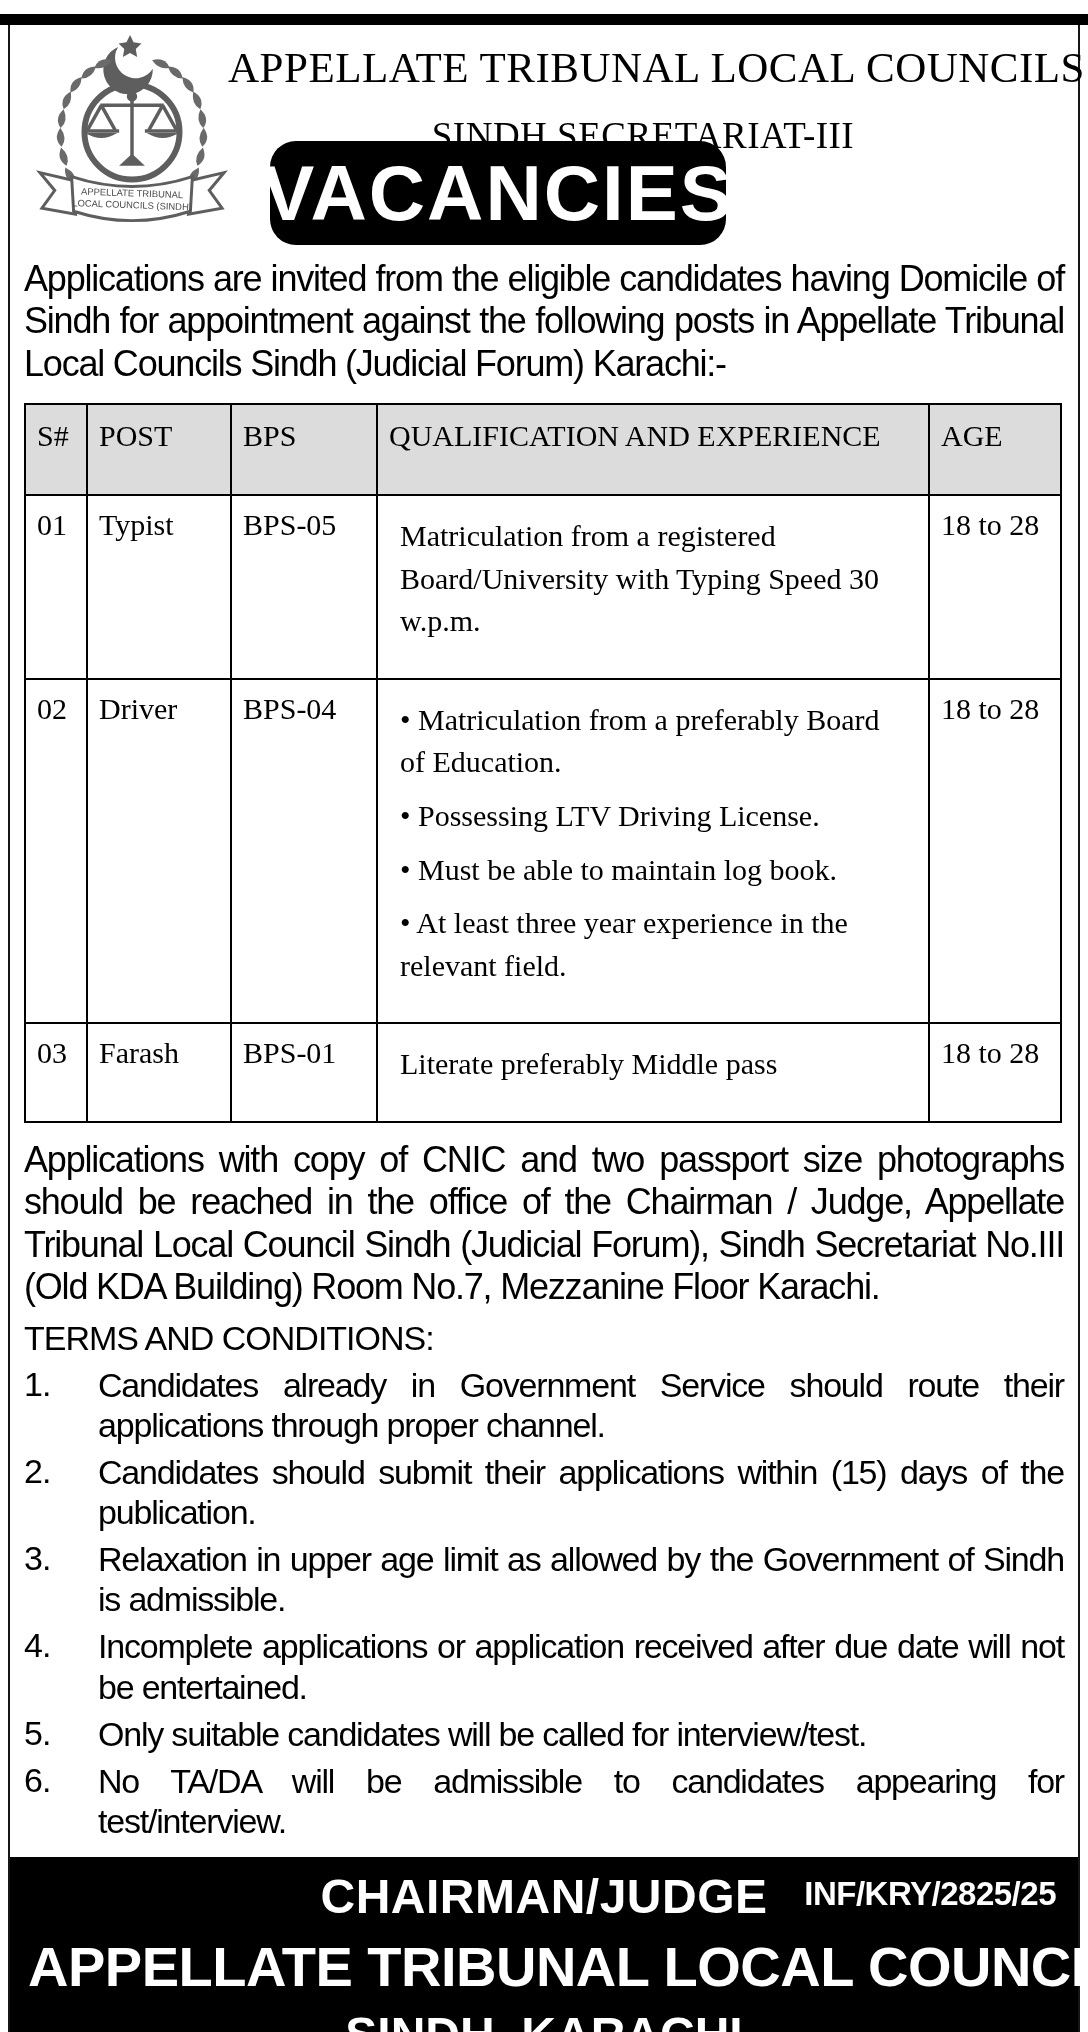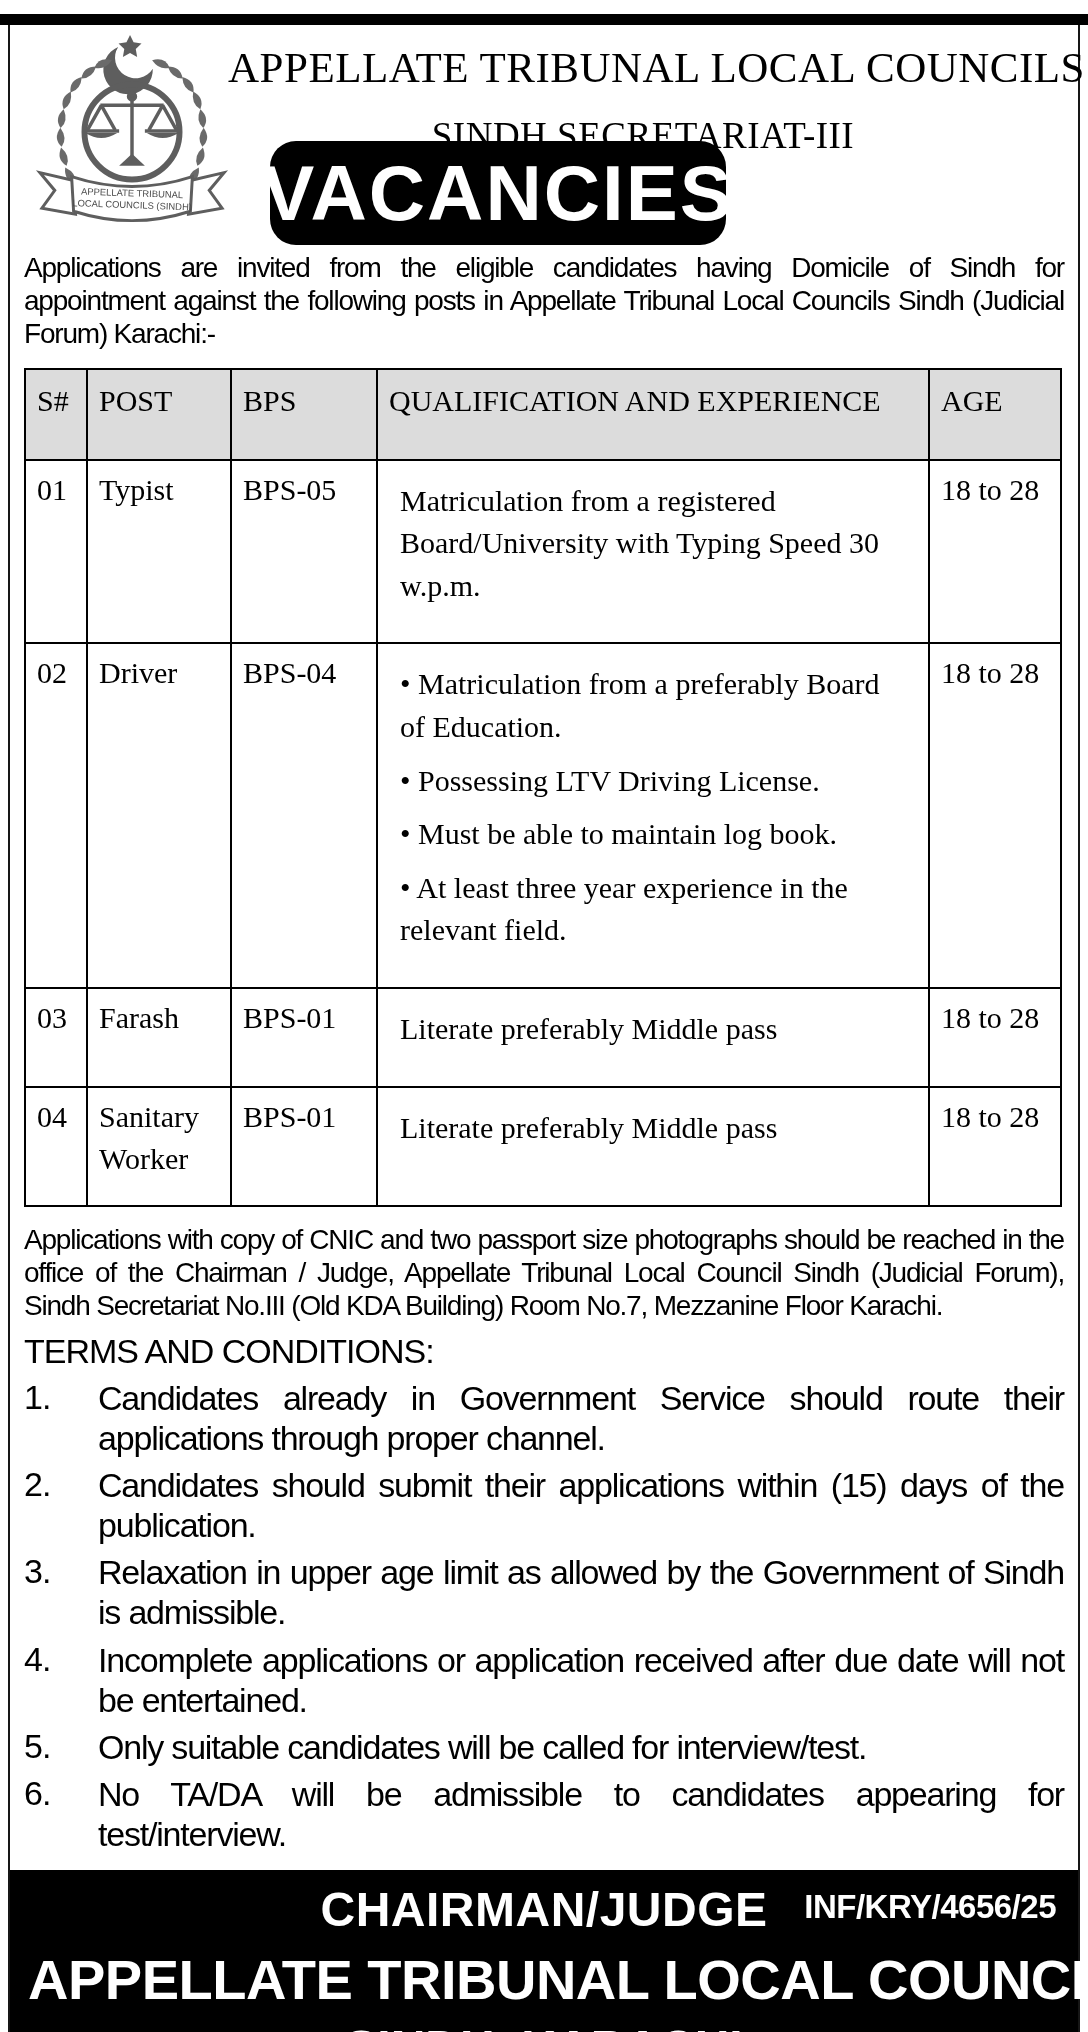"Applications are invited from the" .para { font-size: 28px -> 36px; margin: 0 2px 0 -> 7px 2px 0 }
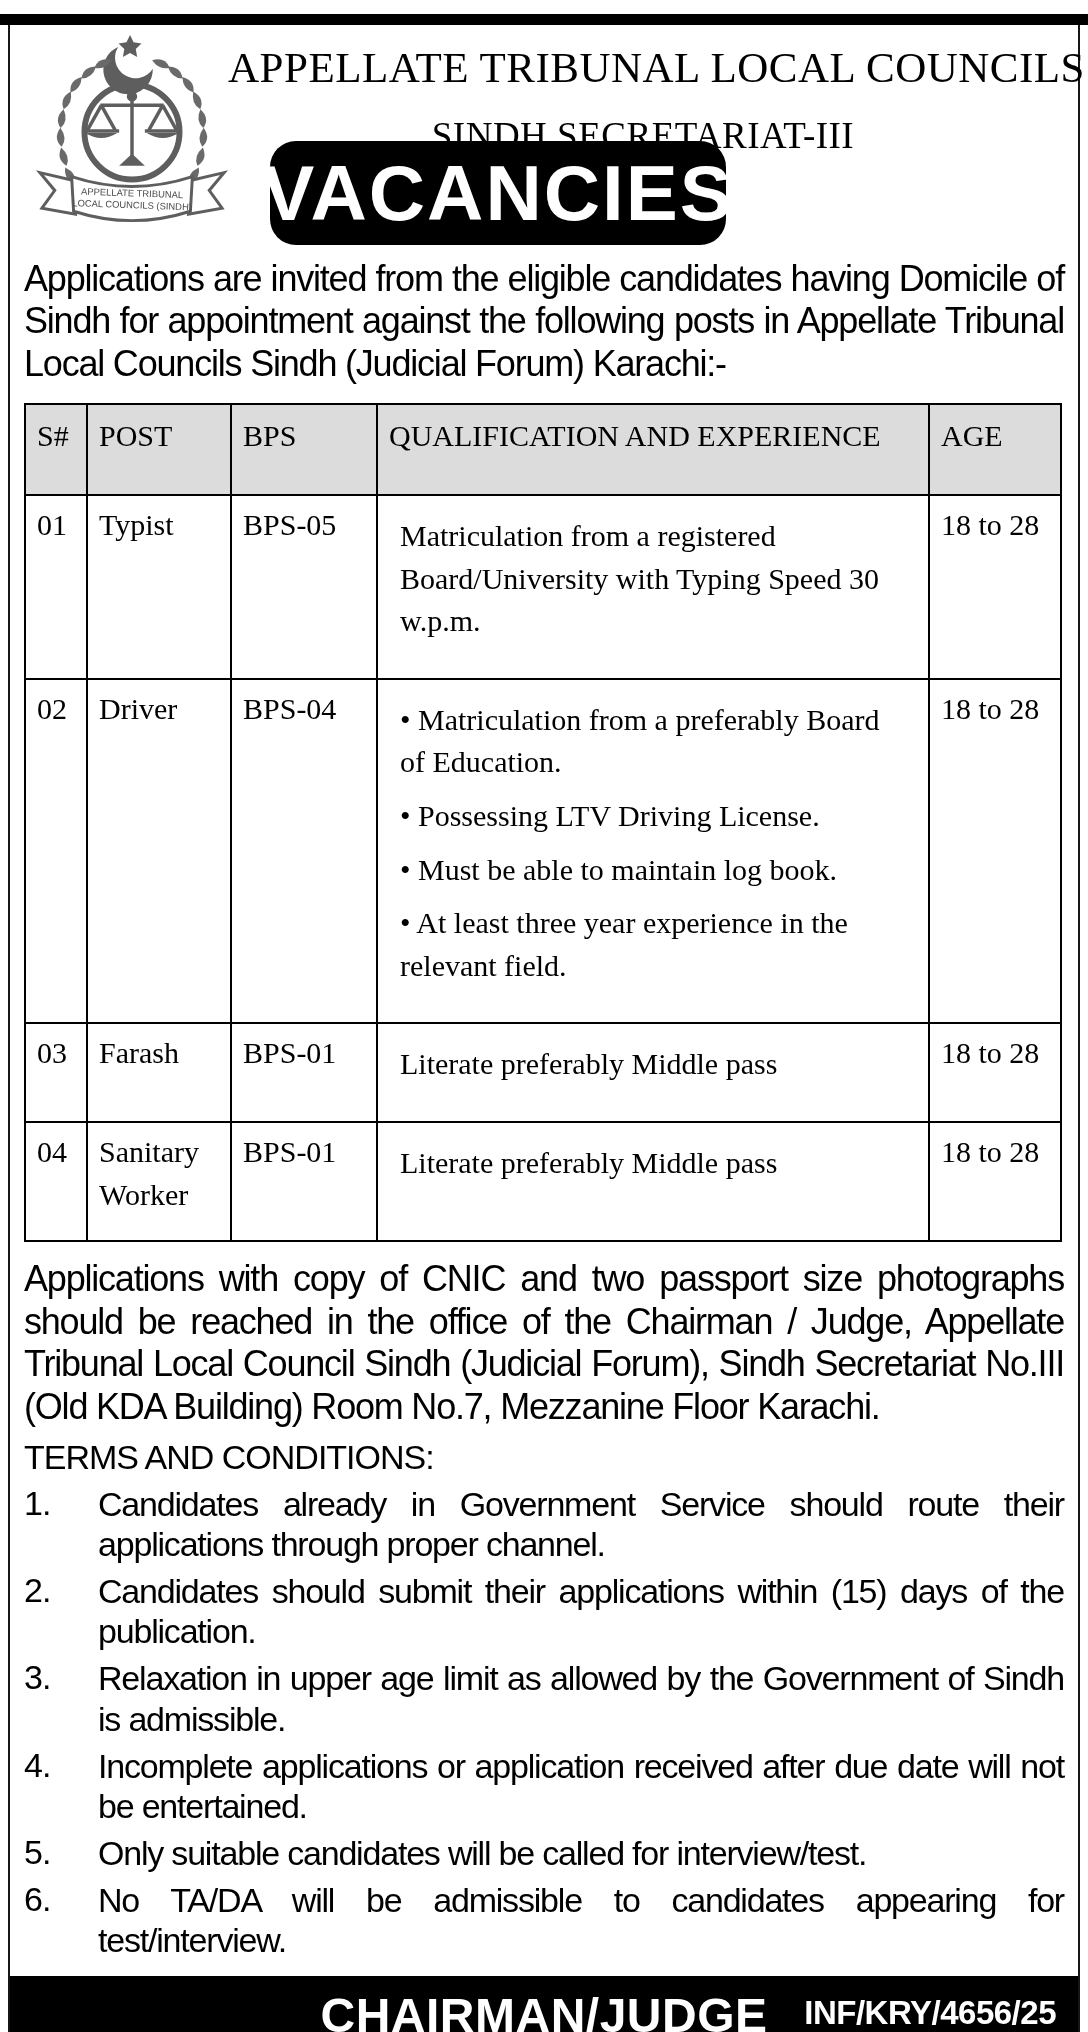"04" tr { html: <tr> <td>04</td> <td>Sanitary Worker</td> <td>BPS-01</td> <td> <div>Literate preferably Middle pass</div> </td> <td>18 to 28</td> </tr> -> none }
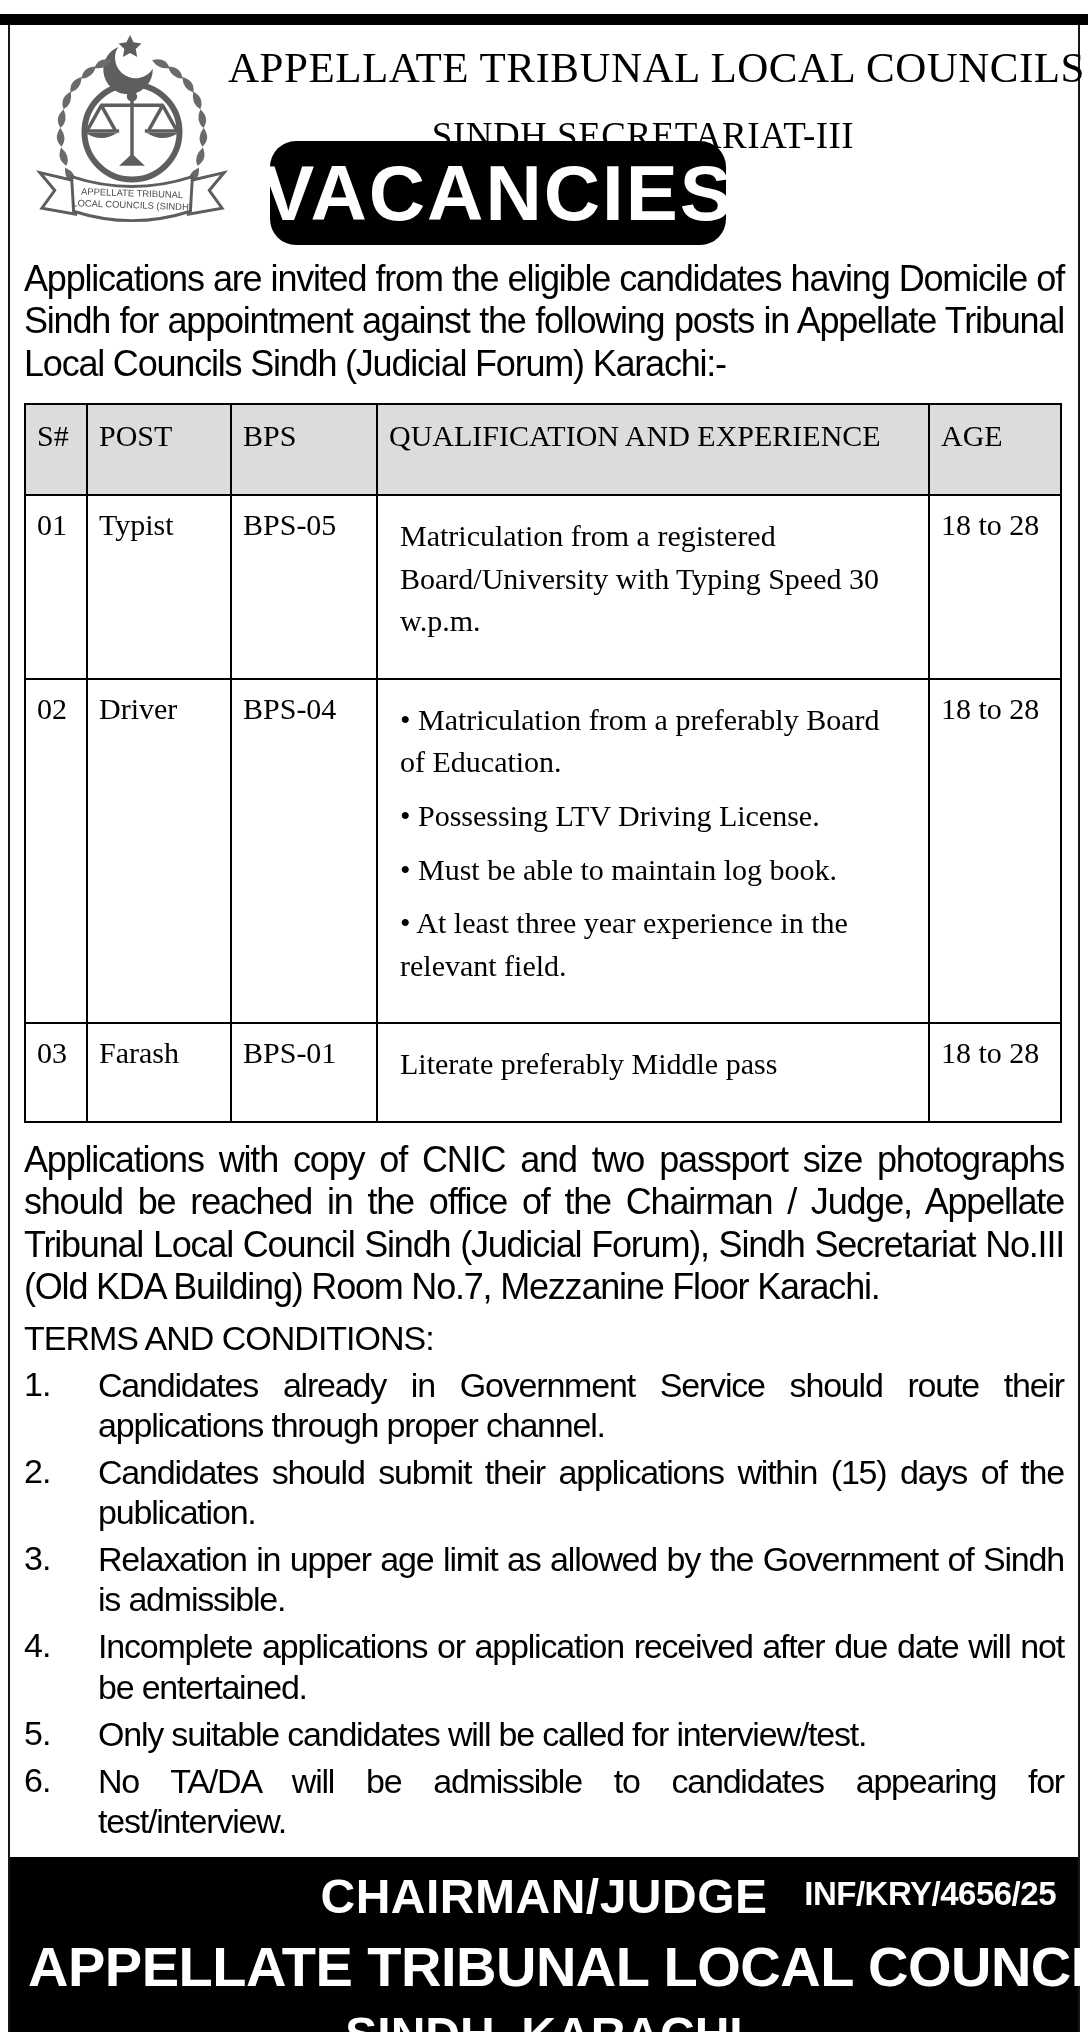"INF/KRY/4656/25" span.sig-ref { text: INF/KRY/4656/25 -> INF/KRY/2825/25 }
